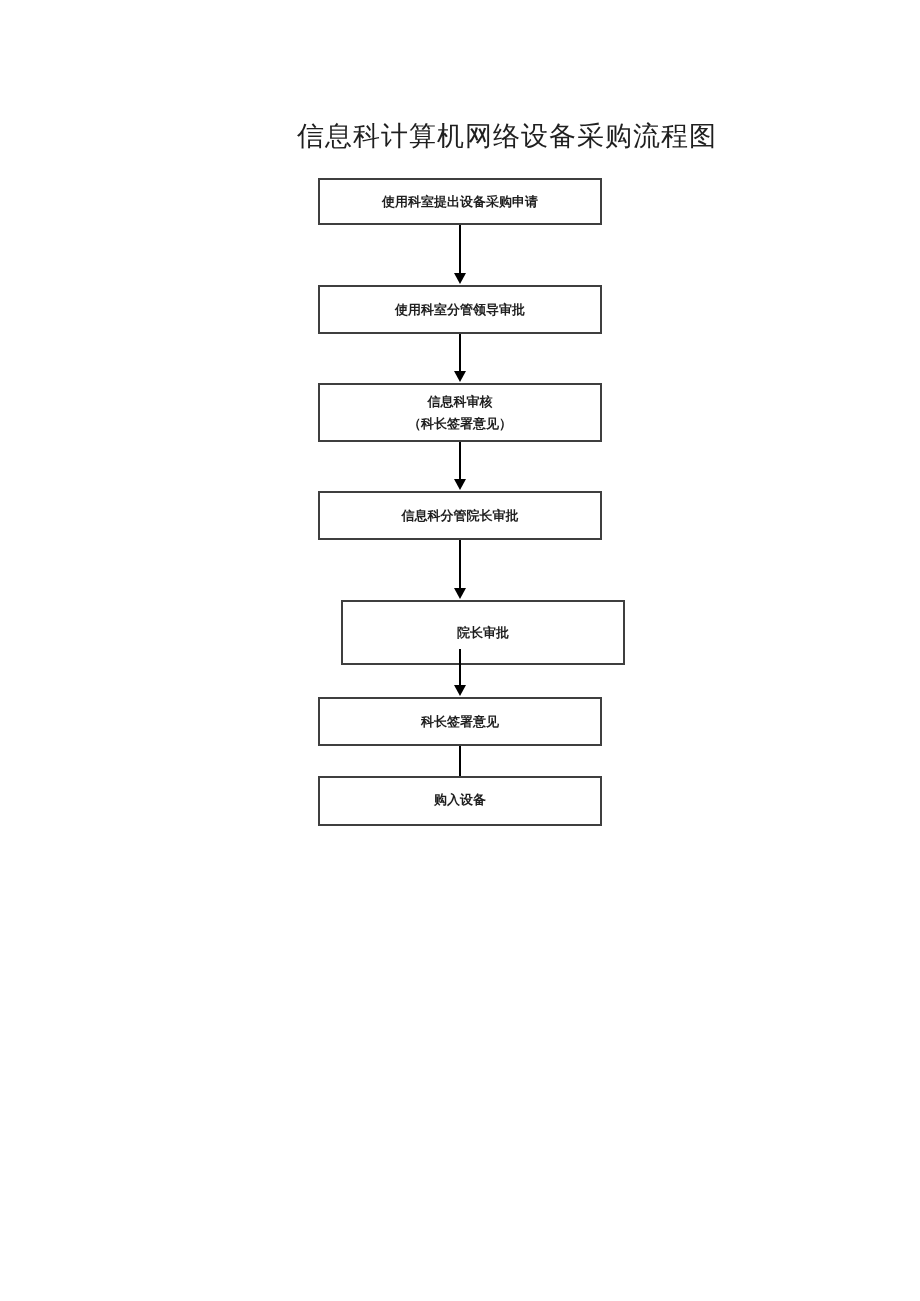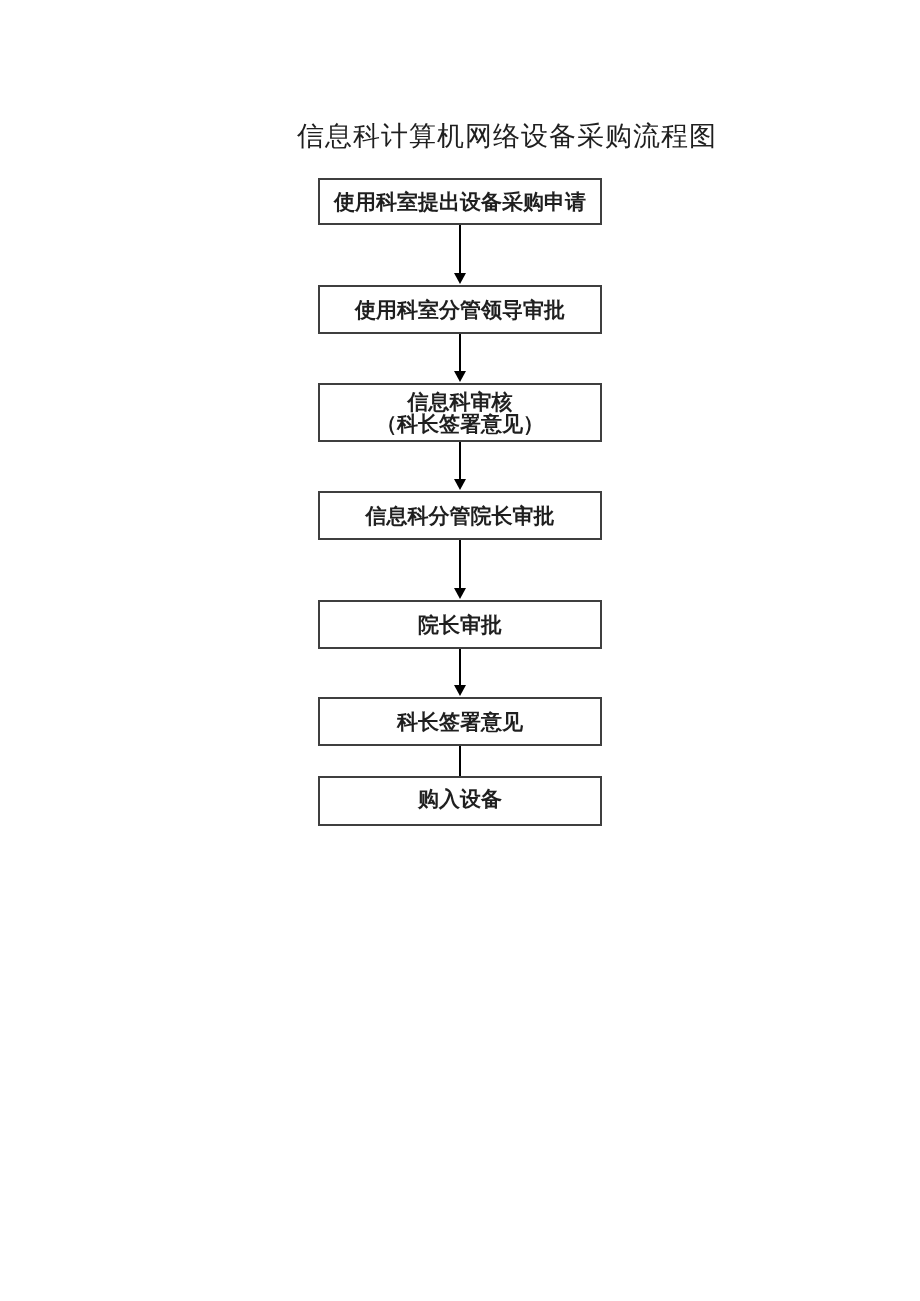"使用科室提出设备采购申请" .flow-node .node-line { font-size: 21px -> 13px }
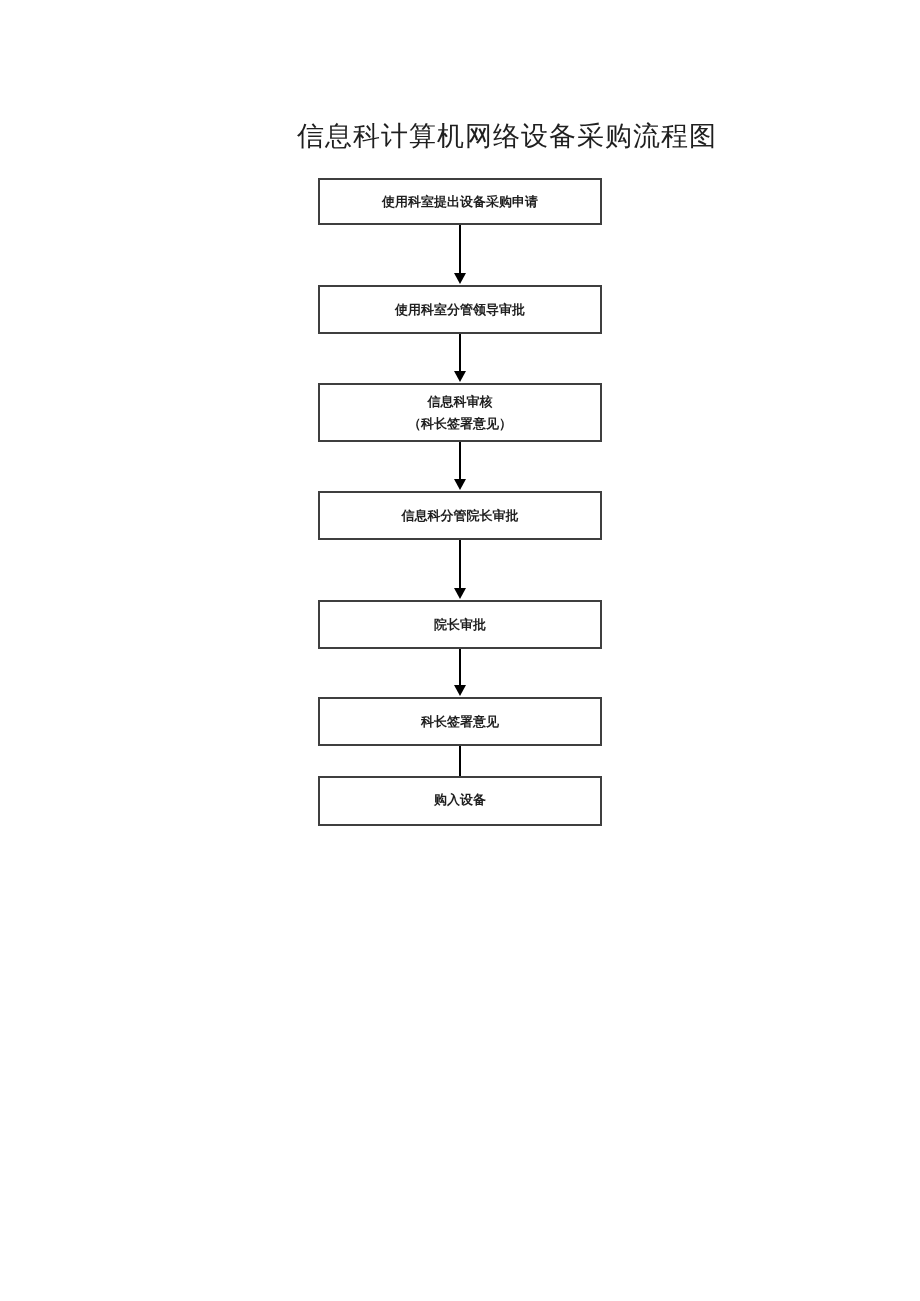"院长审批" div.flow-node { height: 49px -> 65px; margin-left: none -> 23px }
